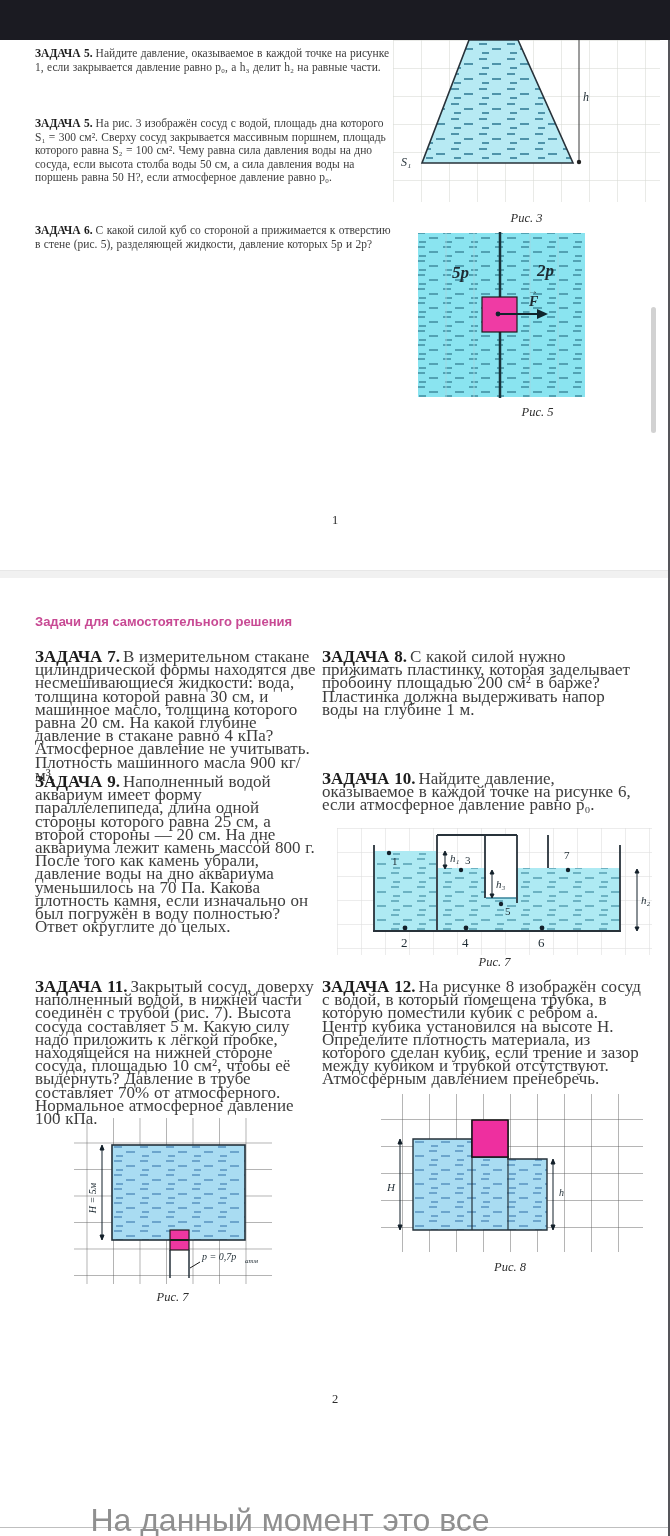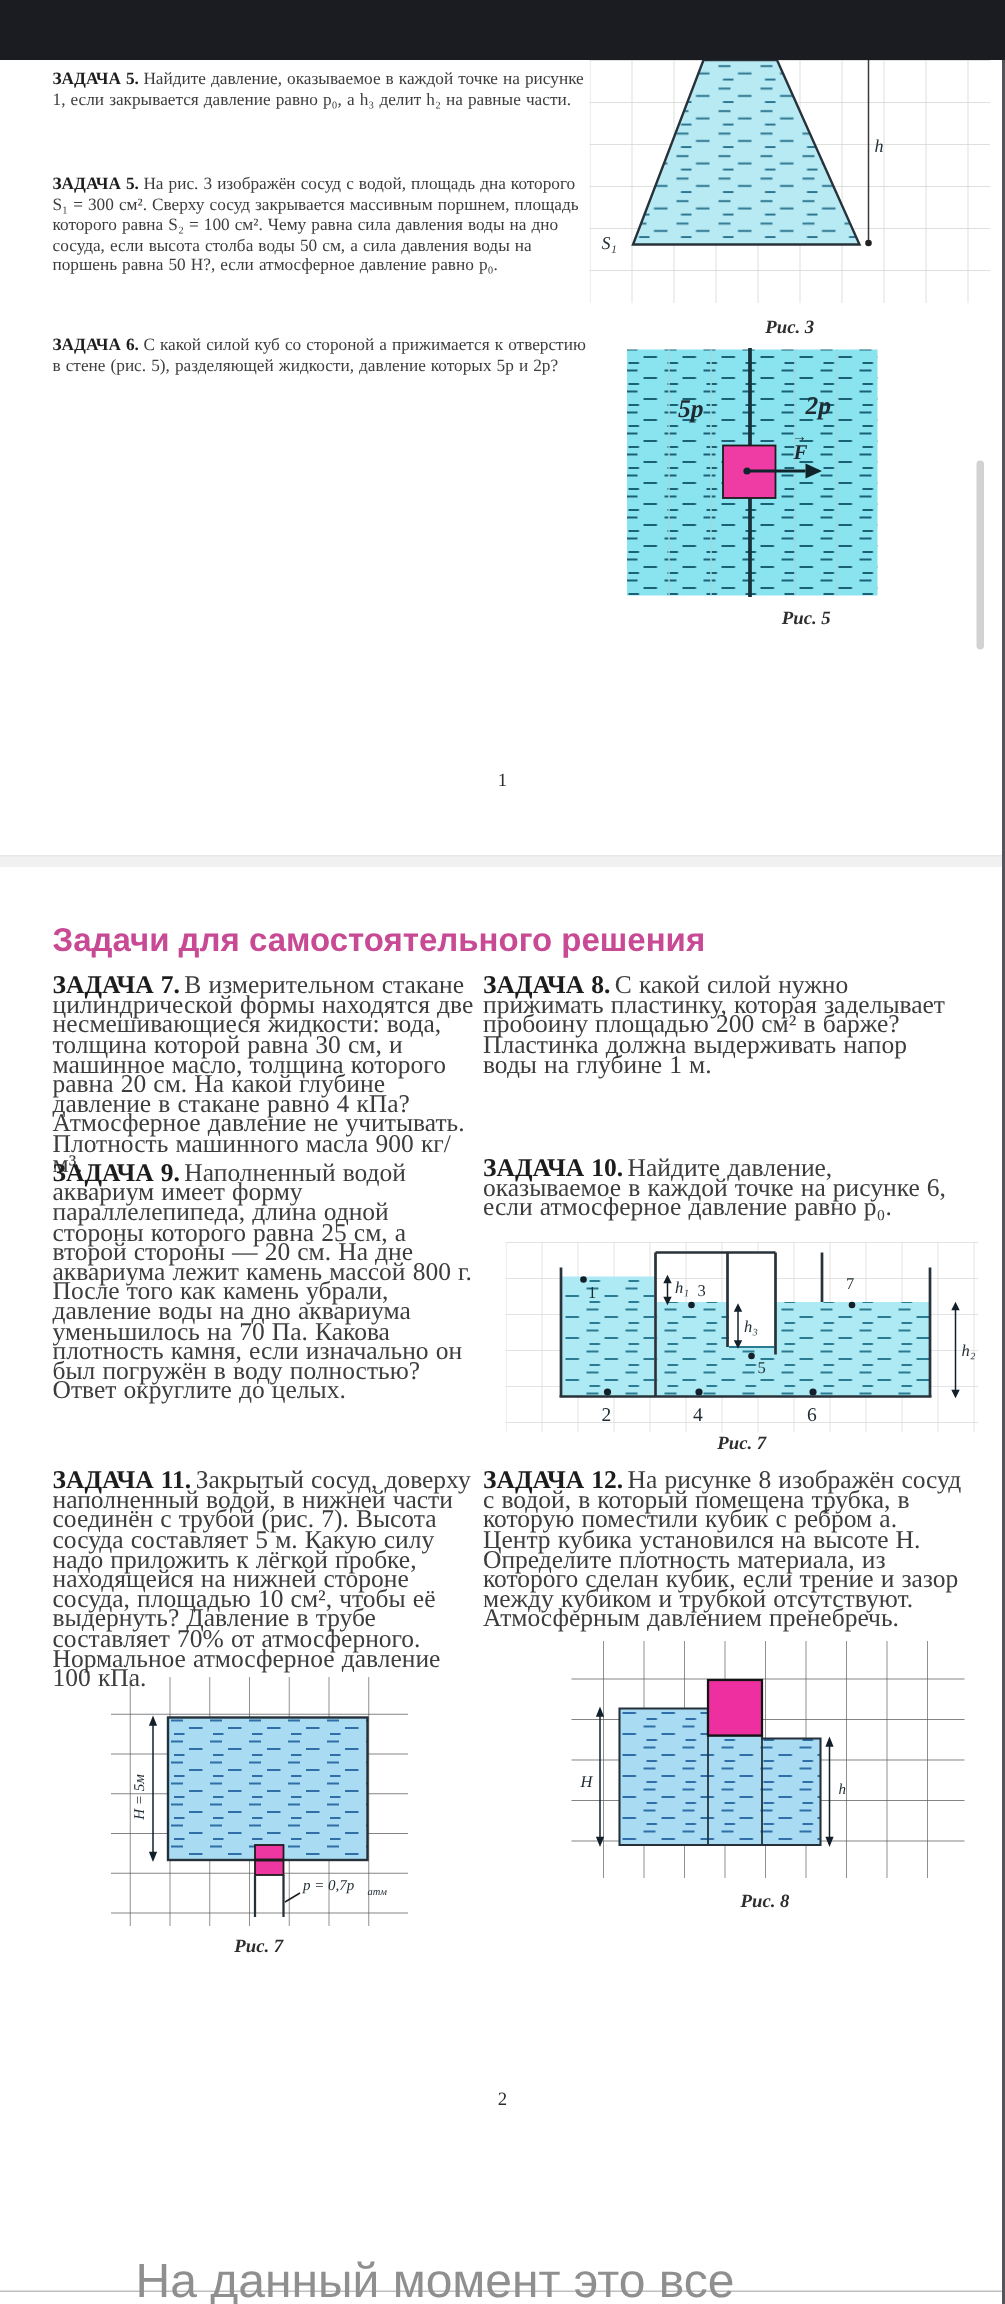"Рис. 3" .figcap { font-weight: bold -> none }
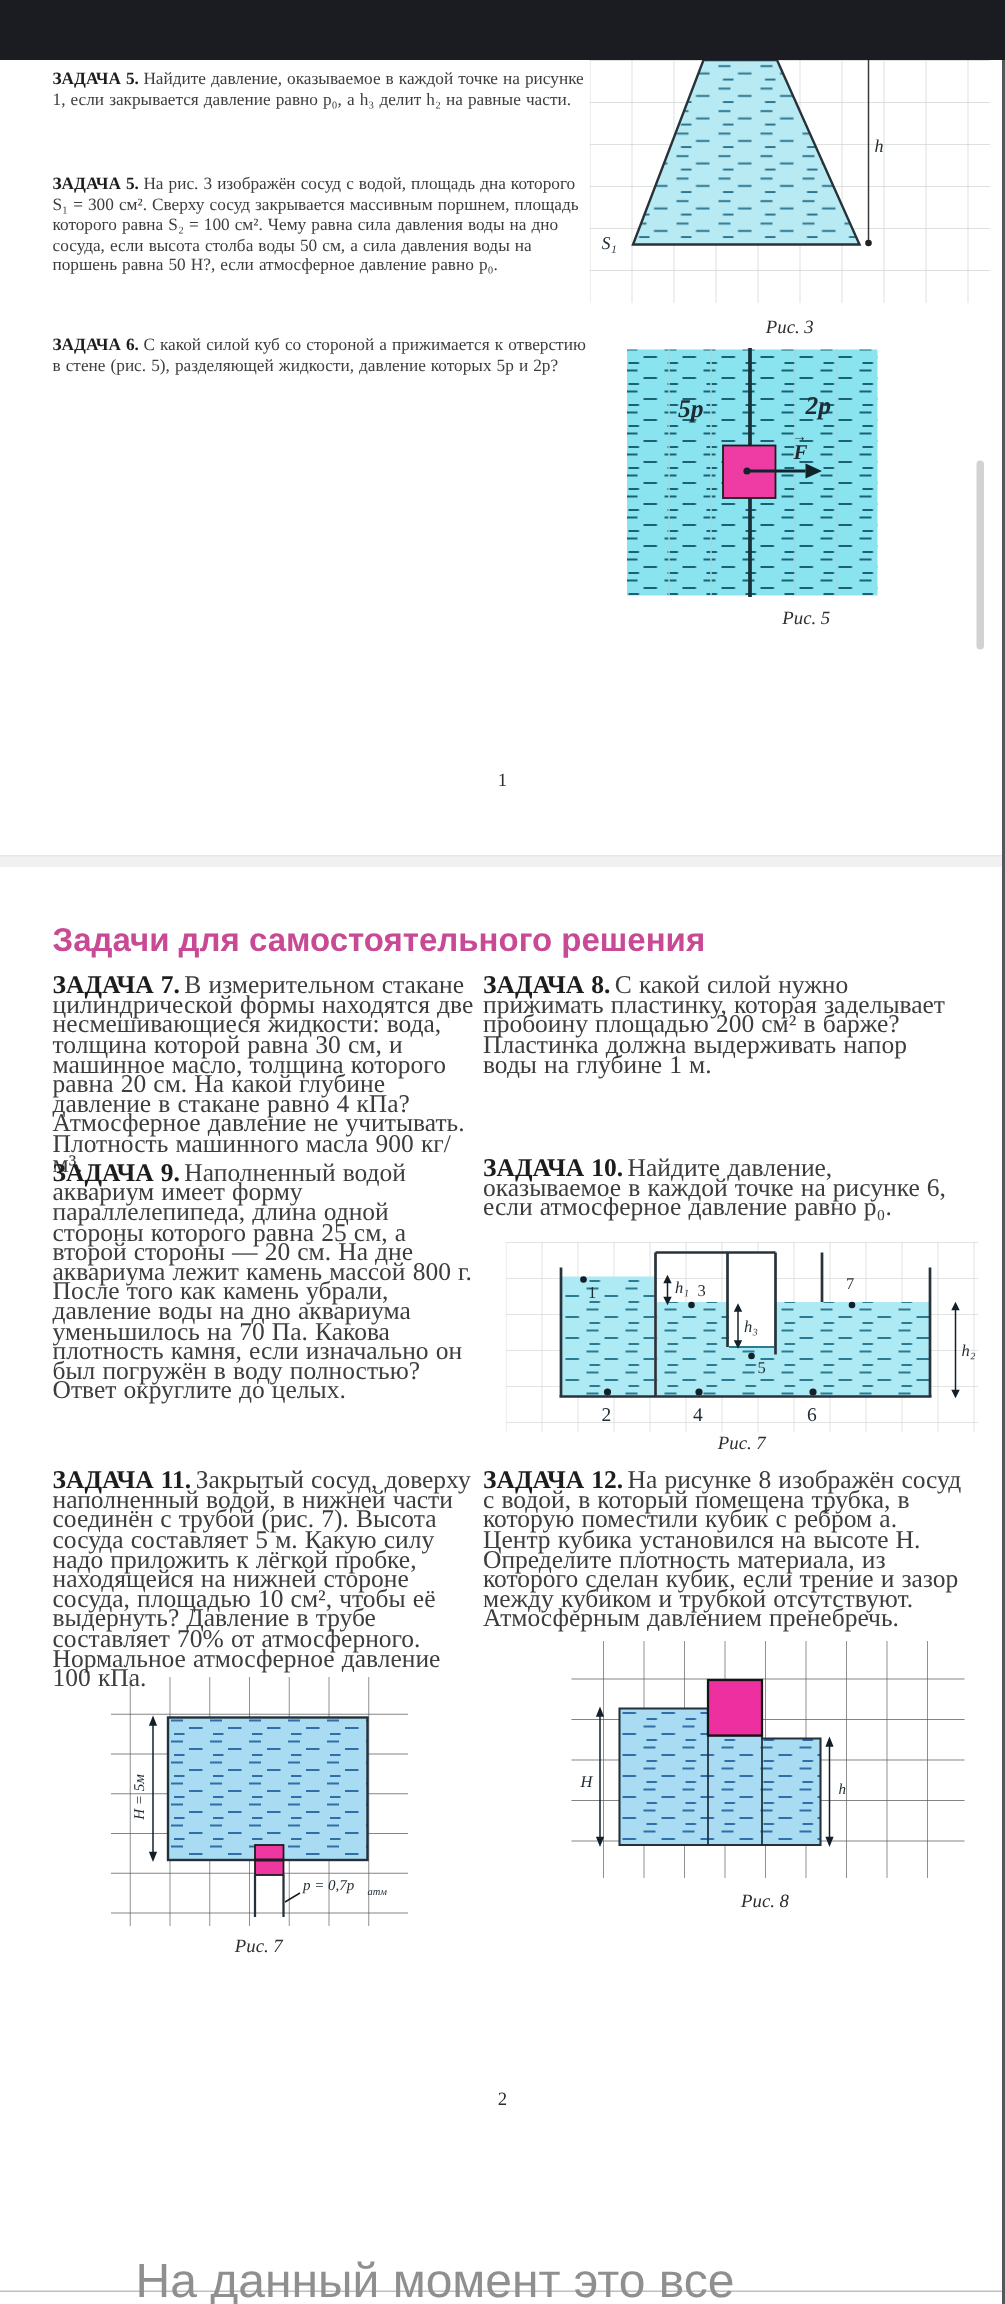"Задачи для самостоятельного решения" .heading { font-size: 22px -> 13px }
